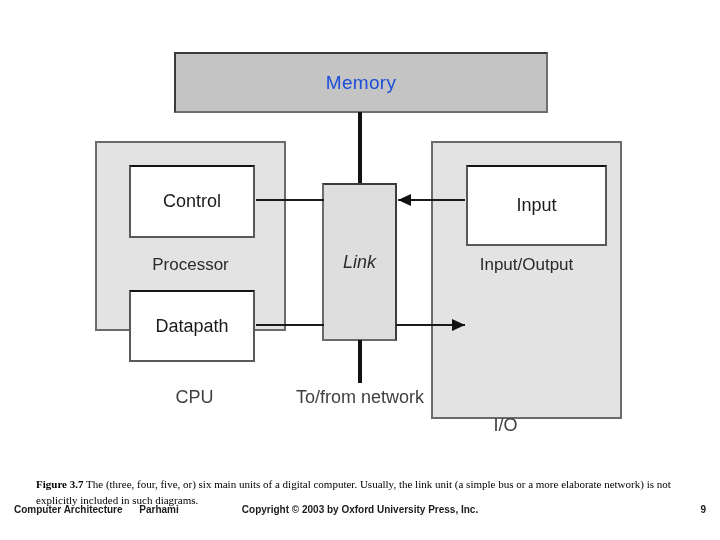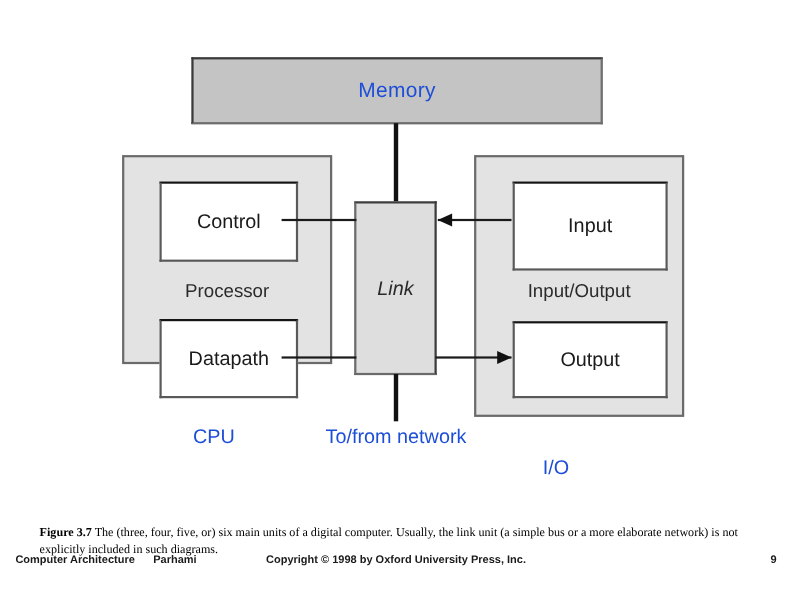"Control" #processor-group { left: 111px -> 95px }
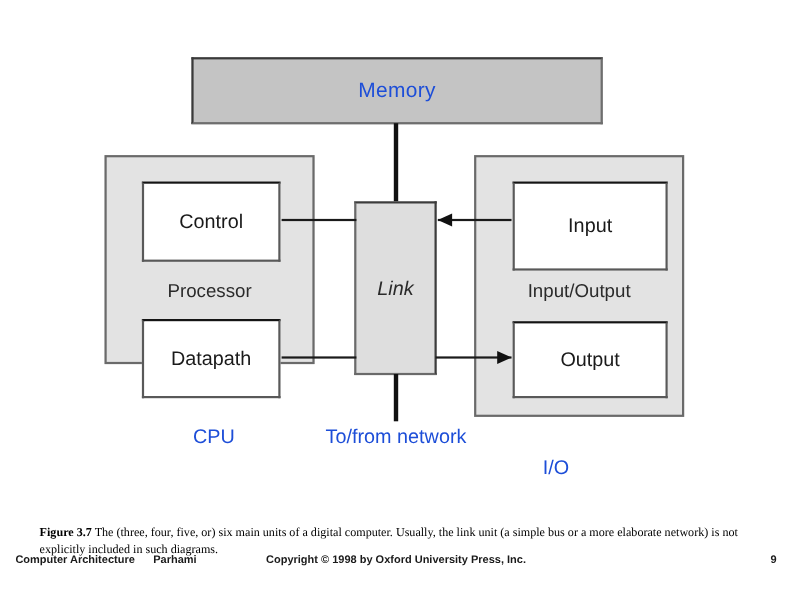"Input" #io-group { height: 238px -> 278px }
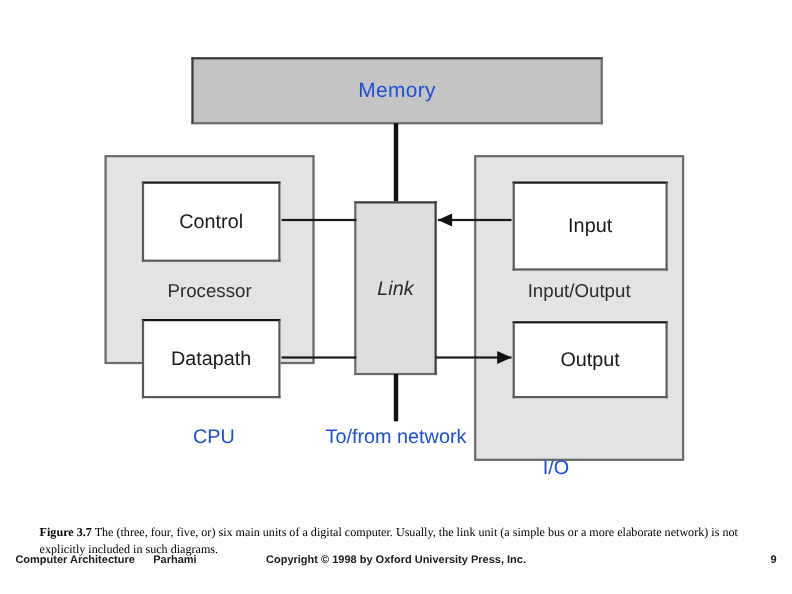"Output" div.subbox { html: <div> <span>Output</span> </div> -> none }
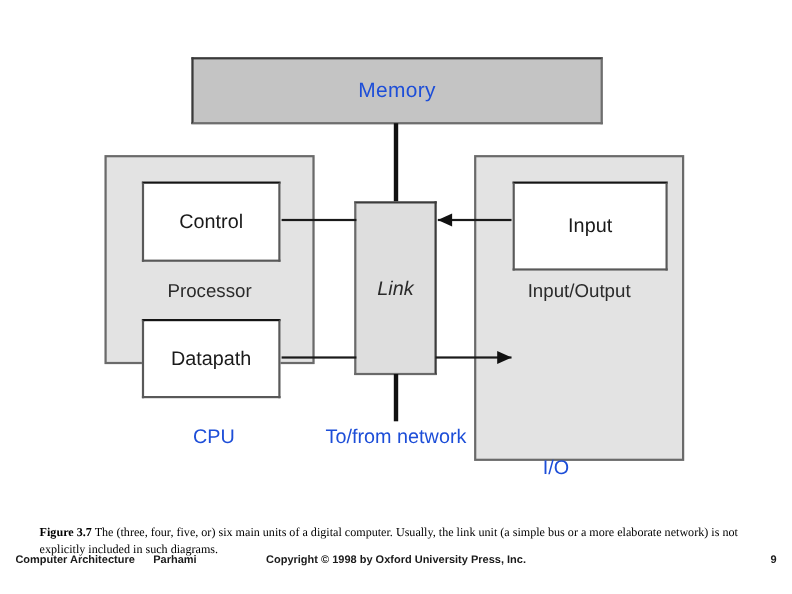"CPU" .bottom-label { color: #1d4ed8 -> #404040 }
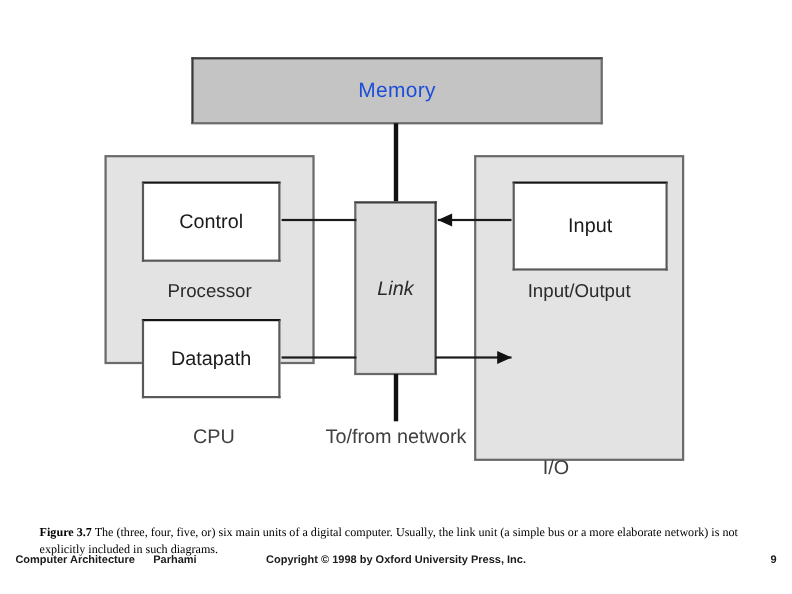"Copyright © 1998 by Oxford" div { text: 1998 -> 2003 }
